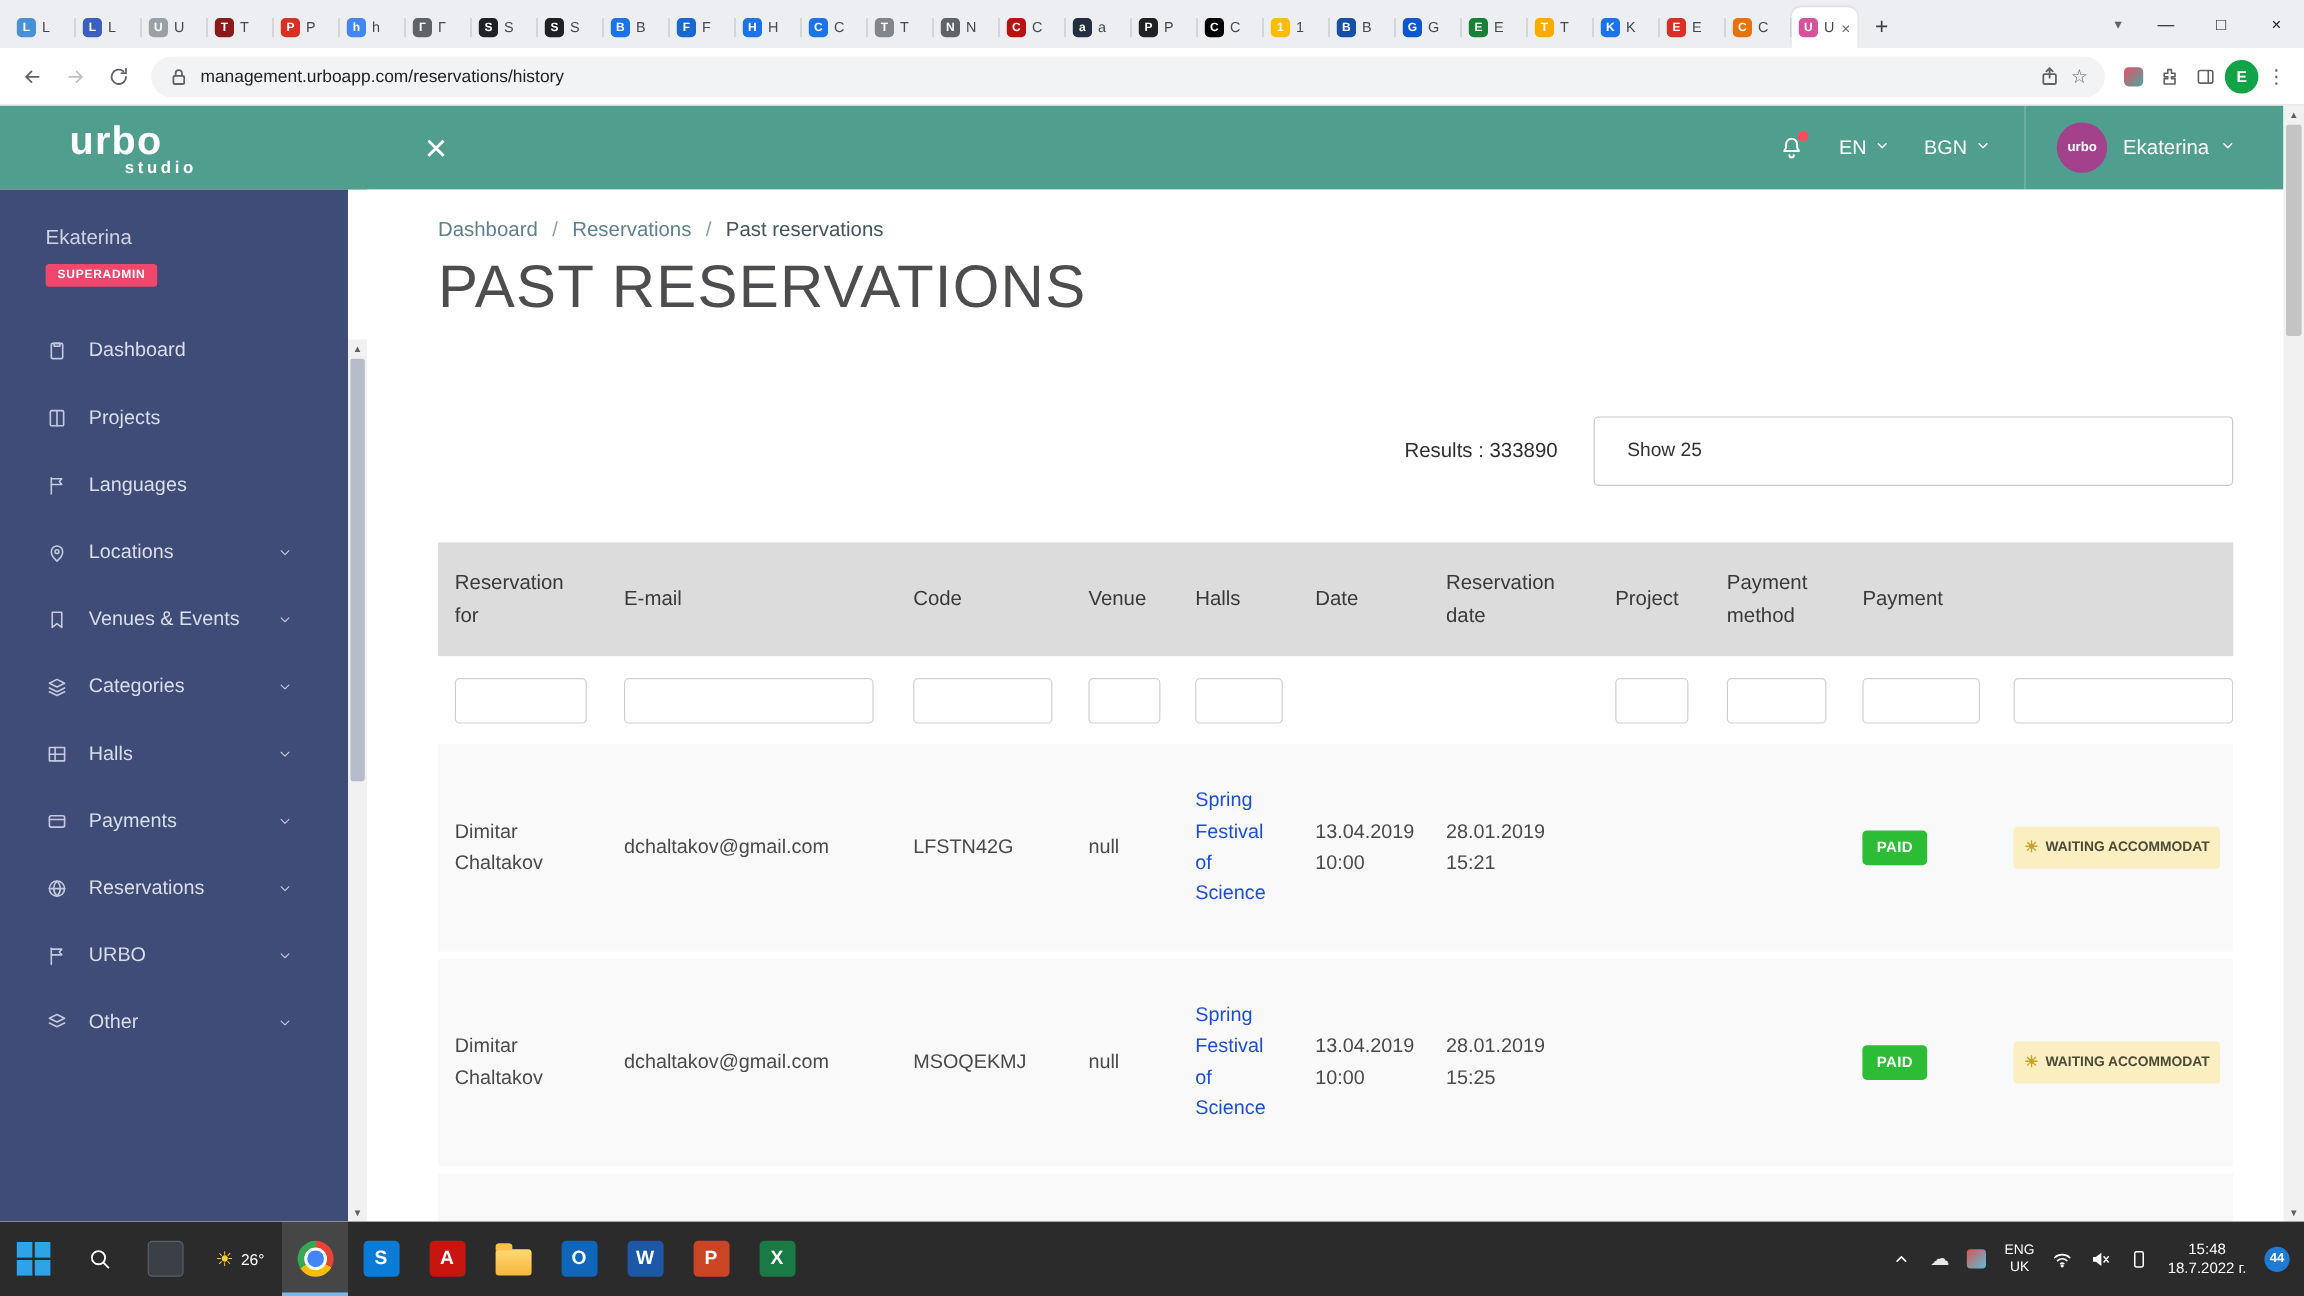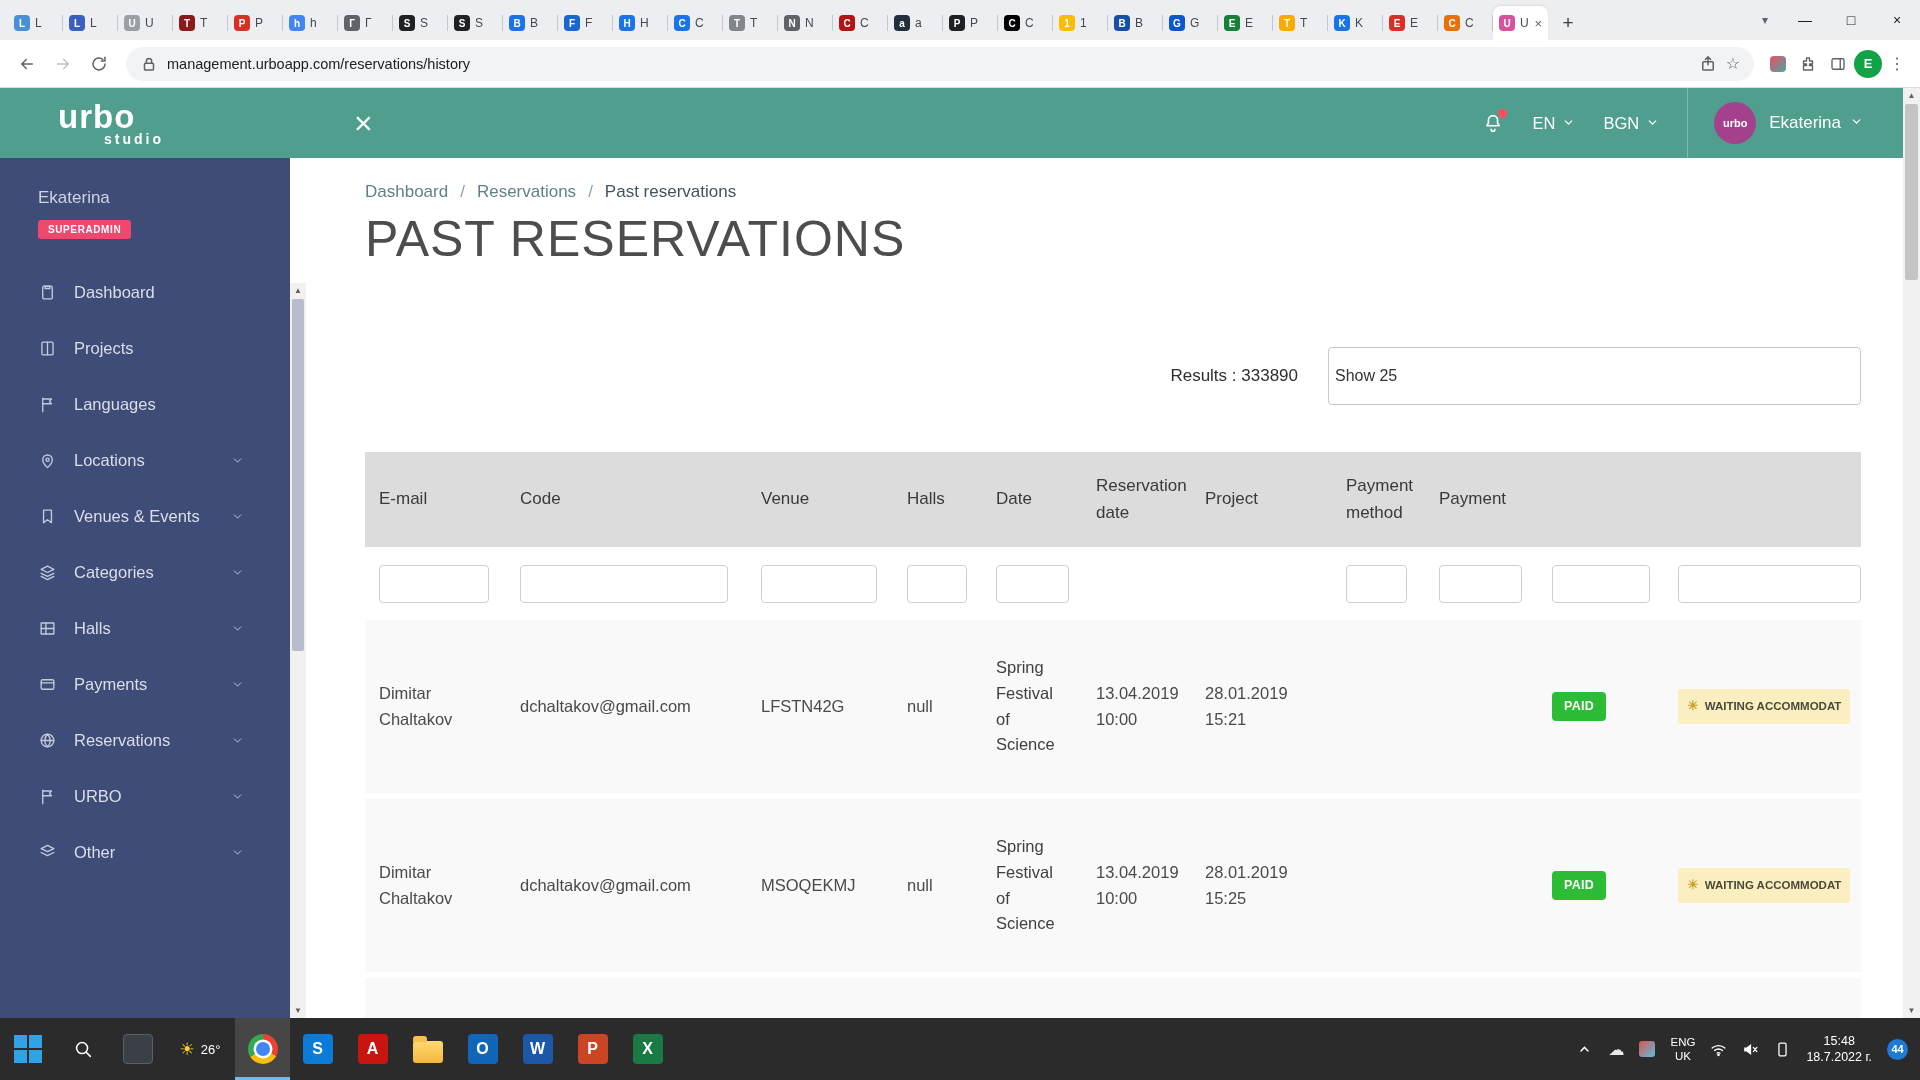"Show 25" .show-select { padding-left: 6px -> 27px }
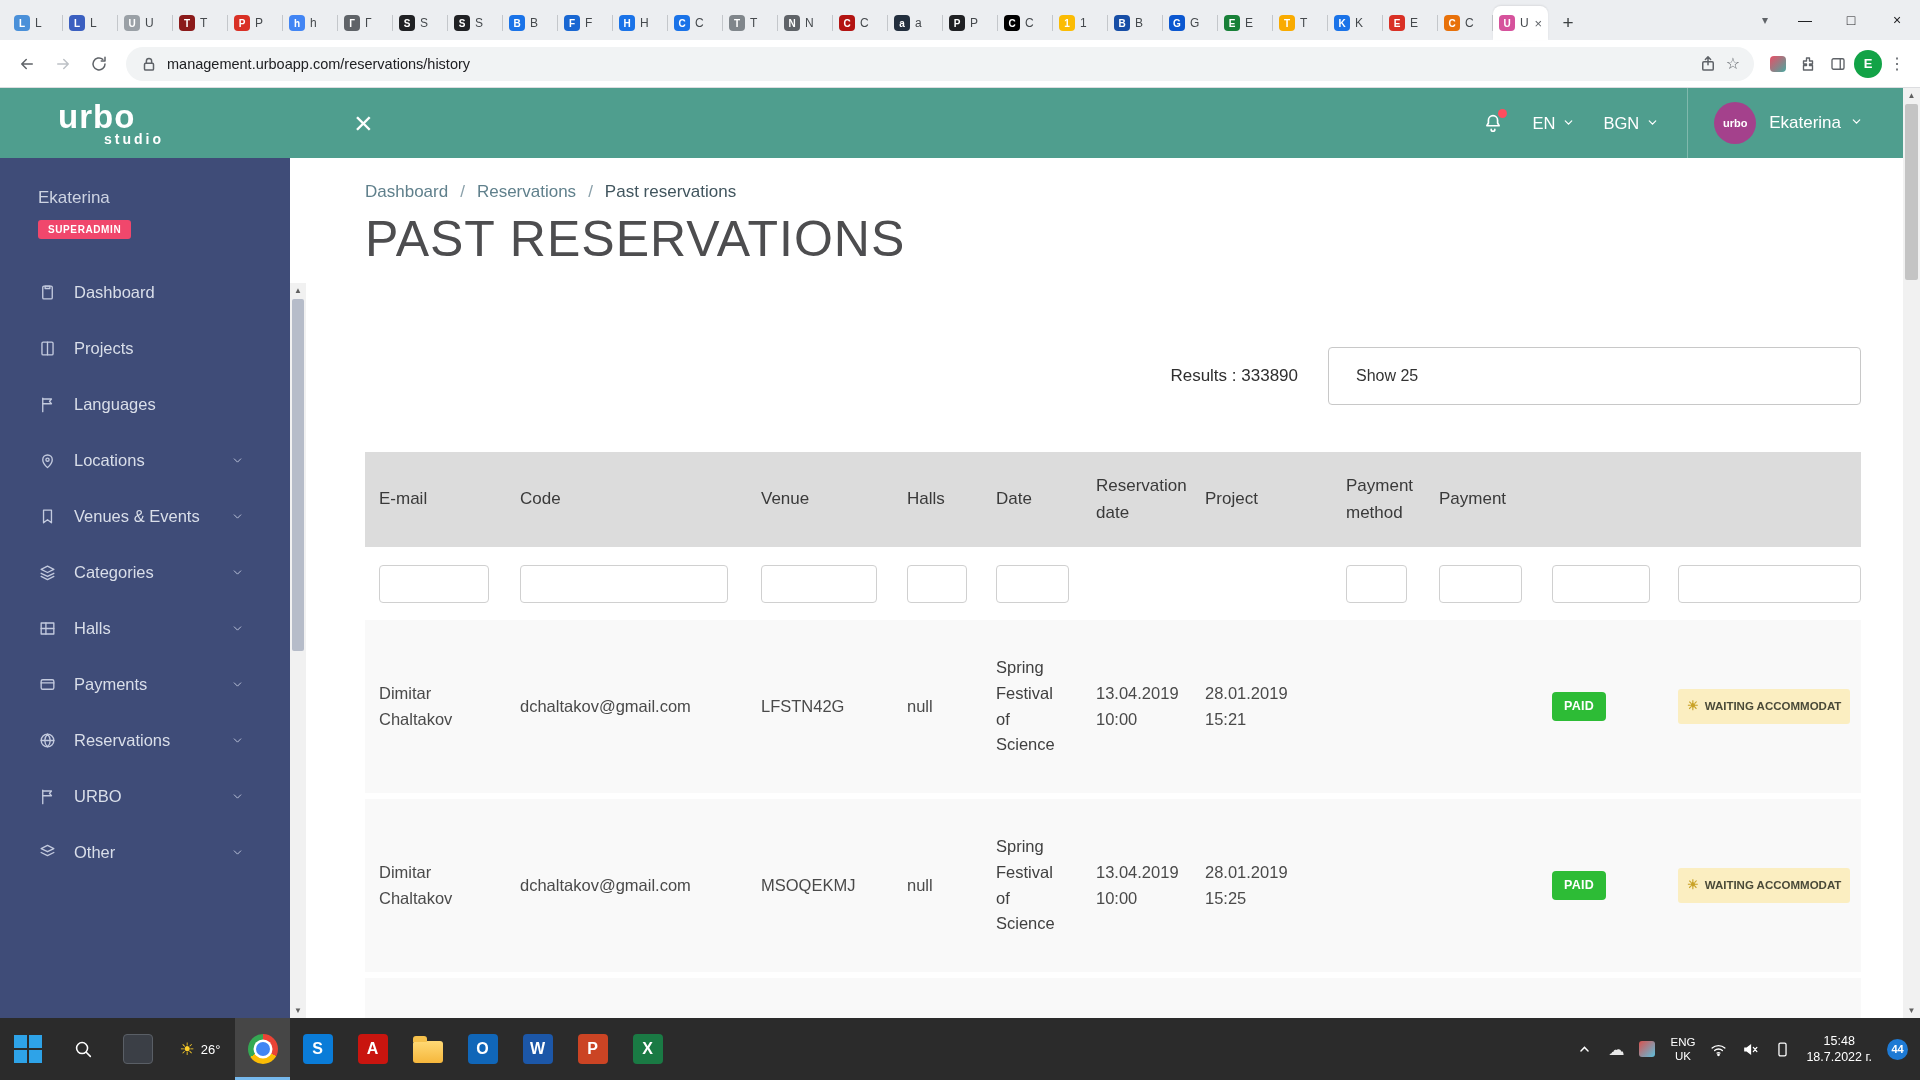"Reservation for" div.cell { html: none -> <div>Reservation for</div> }
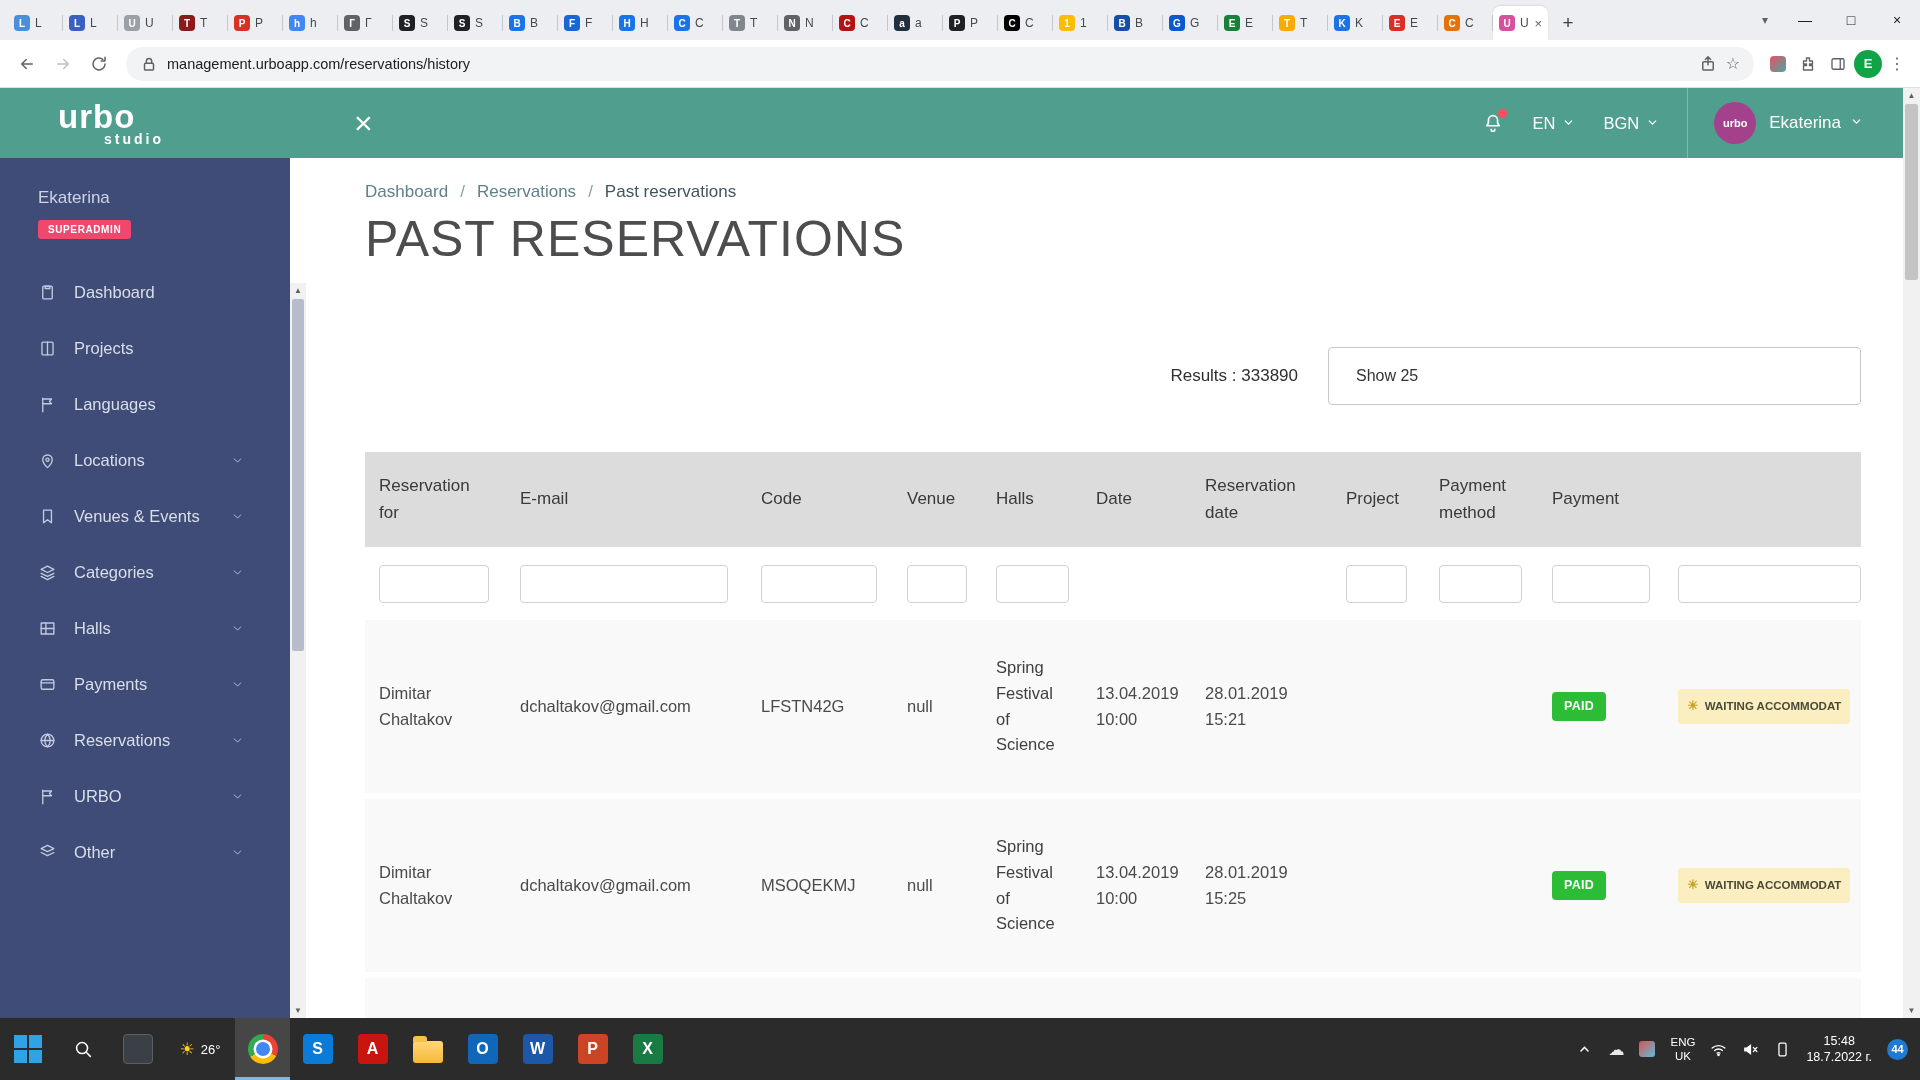"Spring Festival of Science" .event { color: #404040 -> #1d4ed8 }
